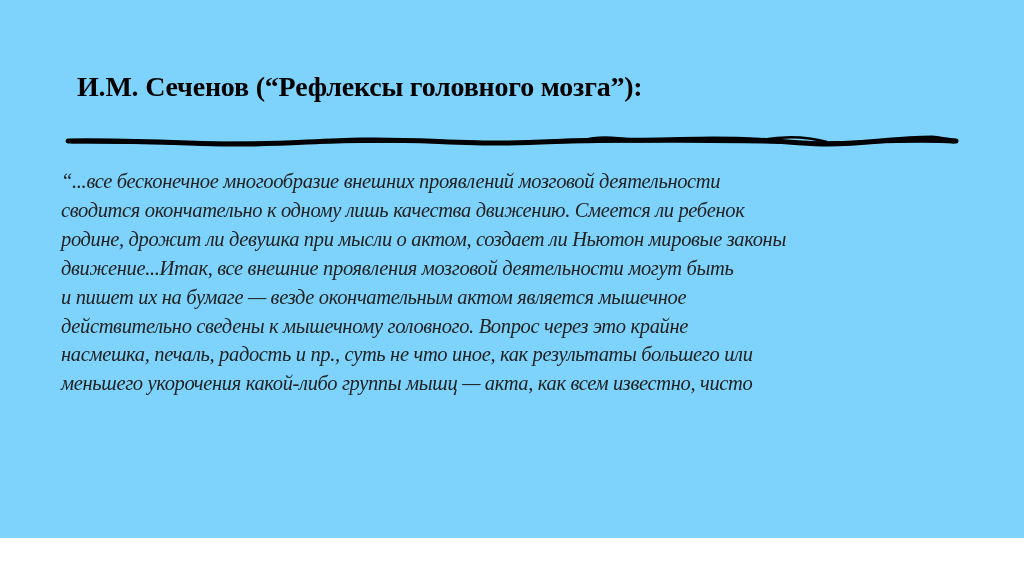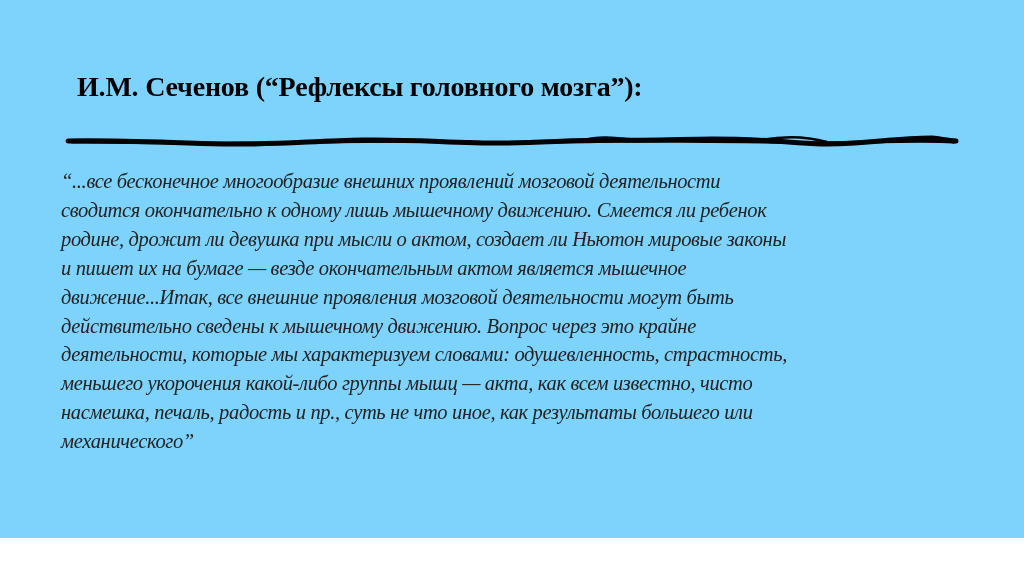"сводится окончательно к одному лишь" span.line { text: мышечному -> качества }
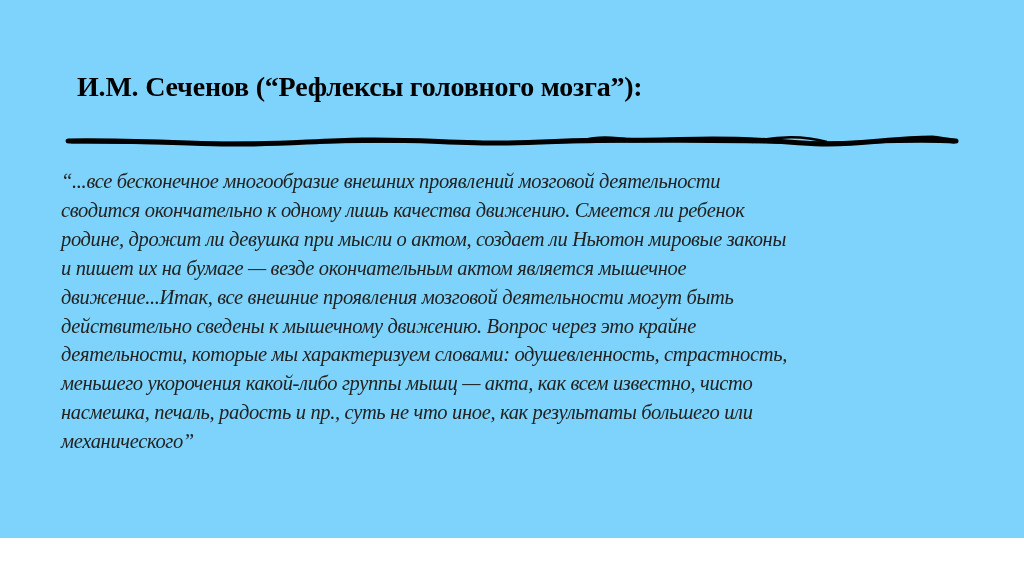"и пишет их на бумаге" span.line { order: before "движение...Итак, все внешние проявления" -> after "движение...Итак, все внешние проявления" }
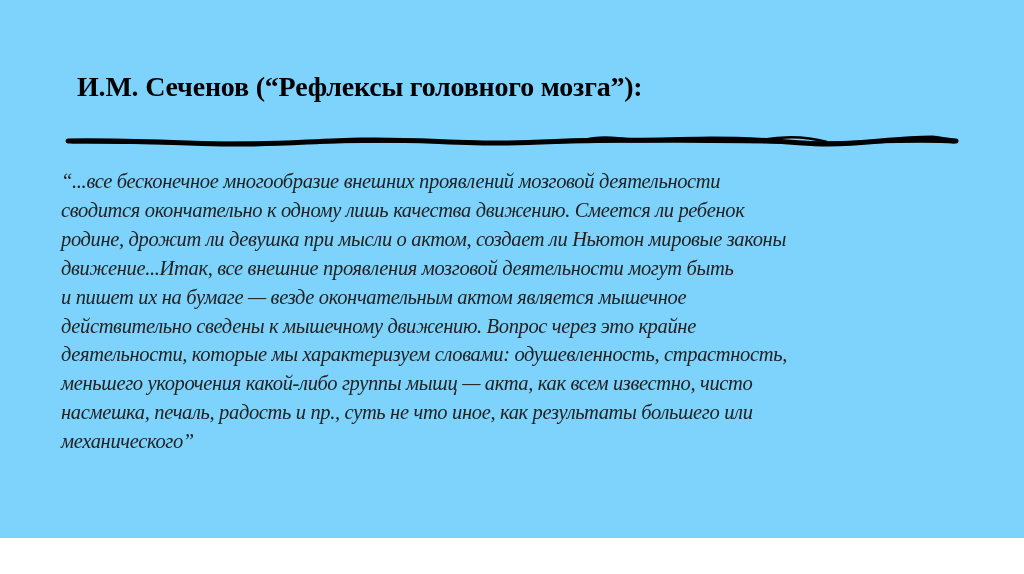"действительно сведены к мышечному" span.line { text: движению -> головного }
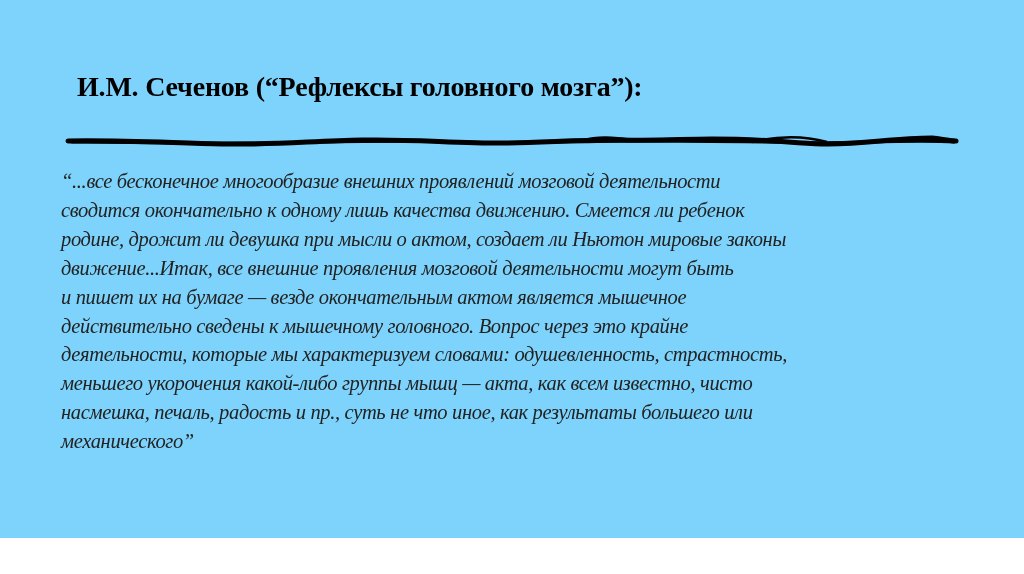"деятельности, которые мы характеризуем" span.line { html: <span>деятельности, которые мы характеризуем словами: одушевленность, страстность,</span> -> none }
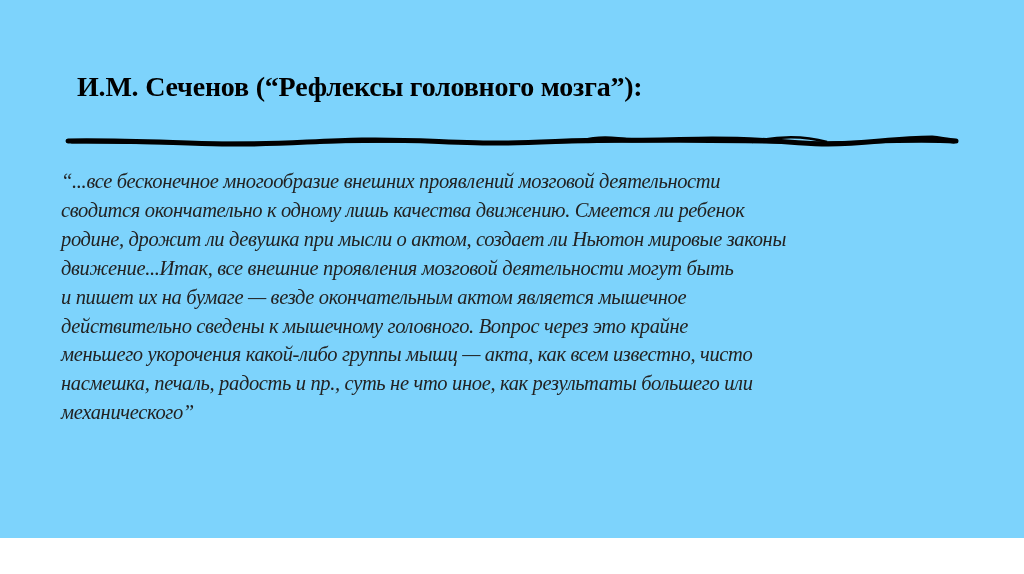"меньшего укорочения какой-либо группы" span.line { order: before "насмешка, печаль, радость и пр.," -> after "насмешка, печаль, радость и пр.," }
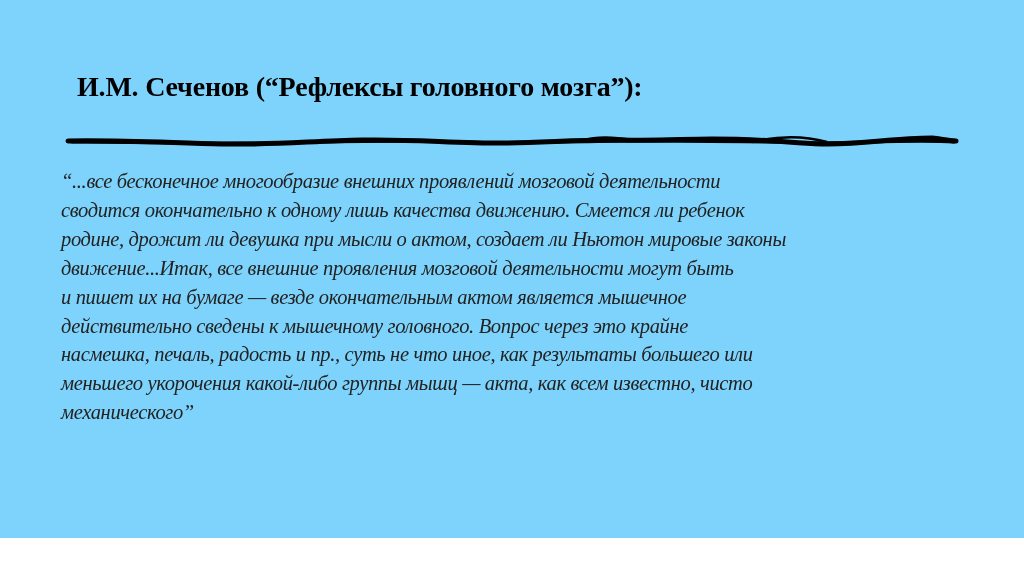"механического”" span.line { html: <span>механического”</span> -> none }
